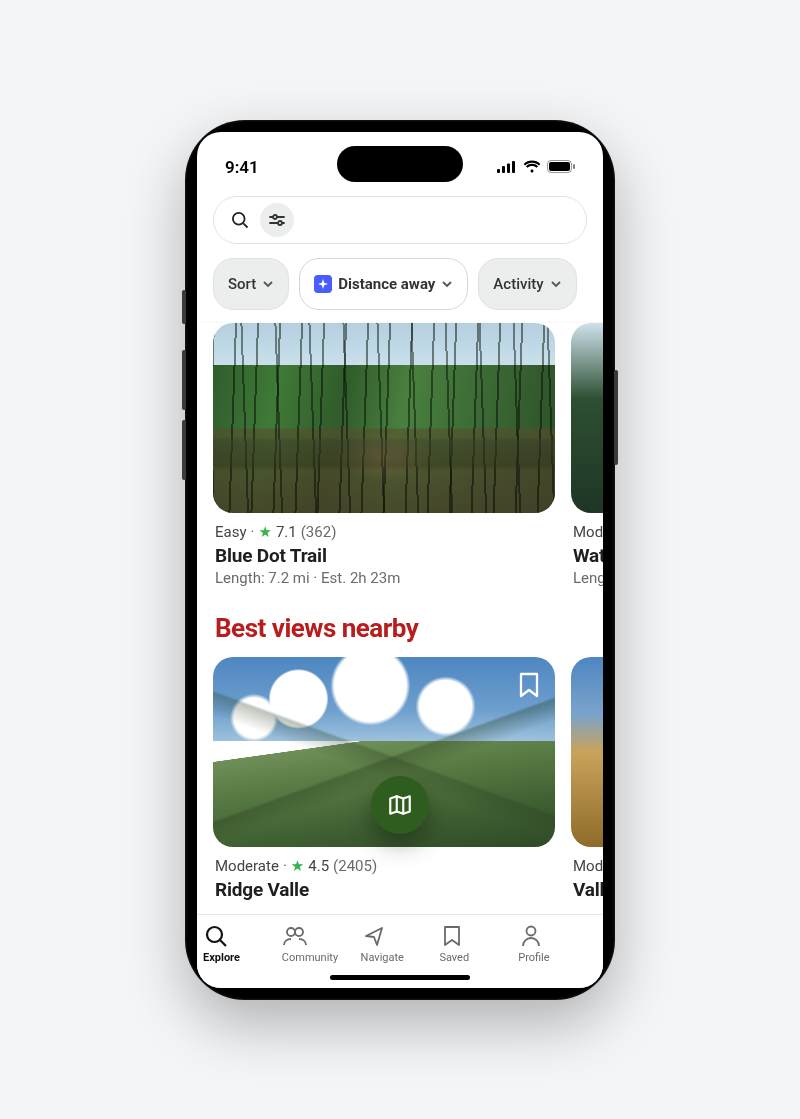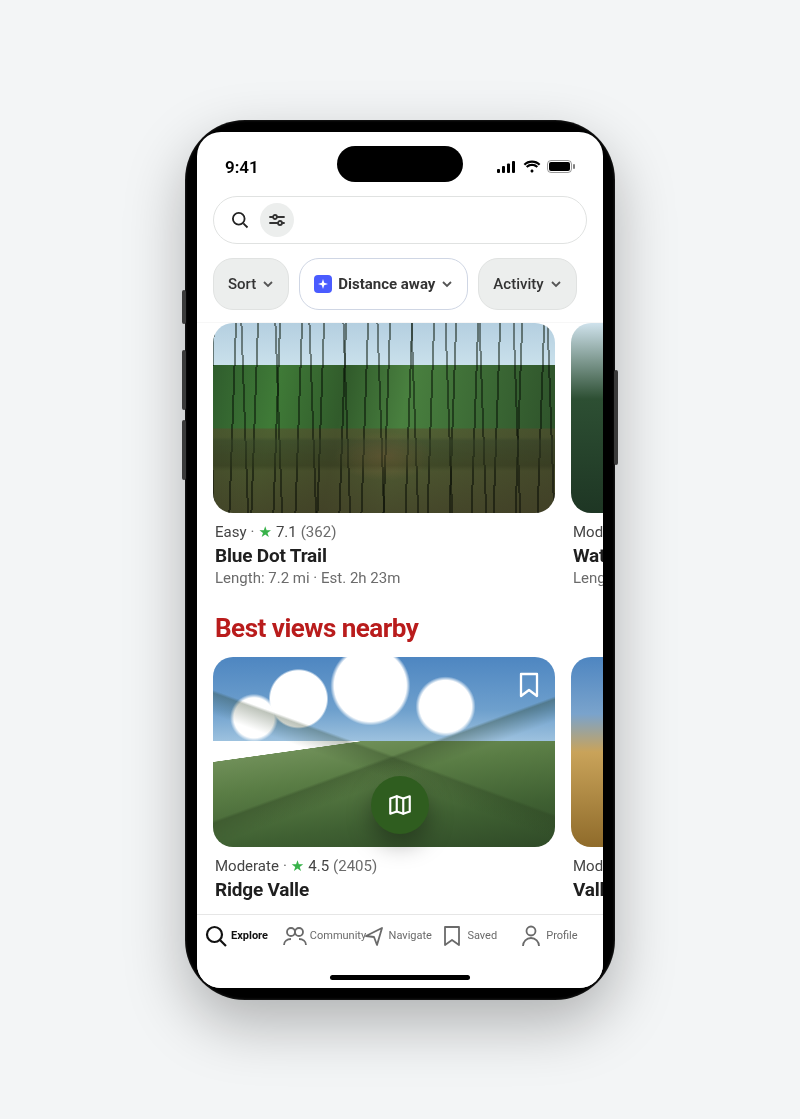"Explore" .tab { align-items: center -> none; flex-direction: none -> column }
